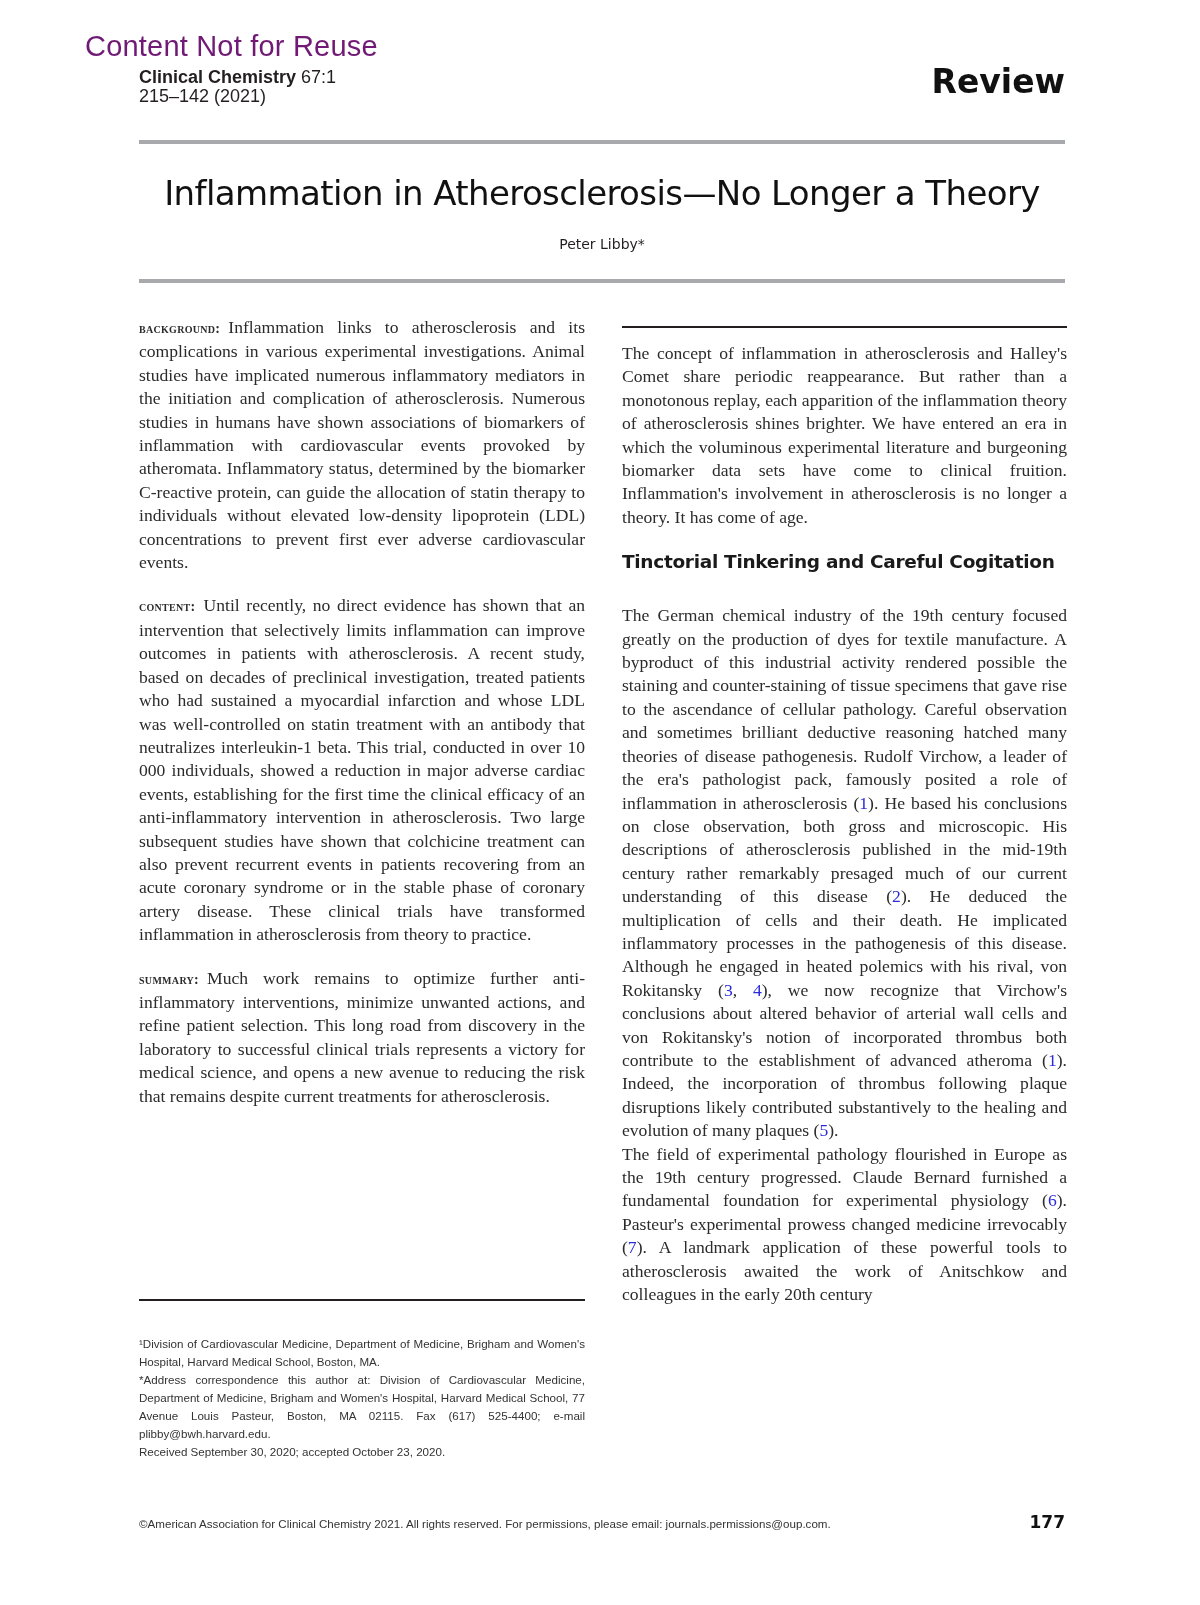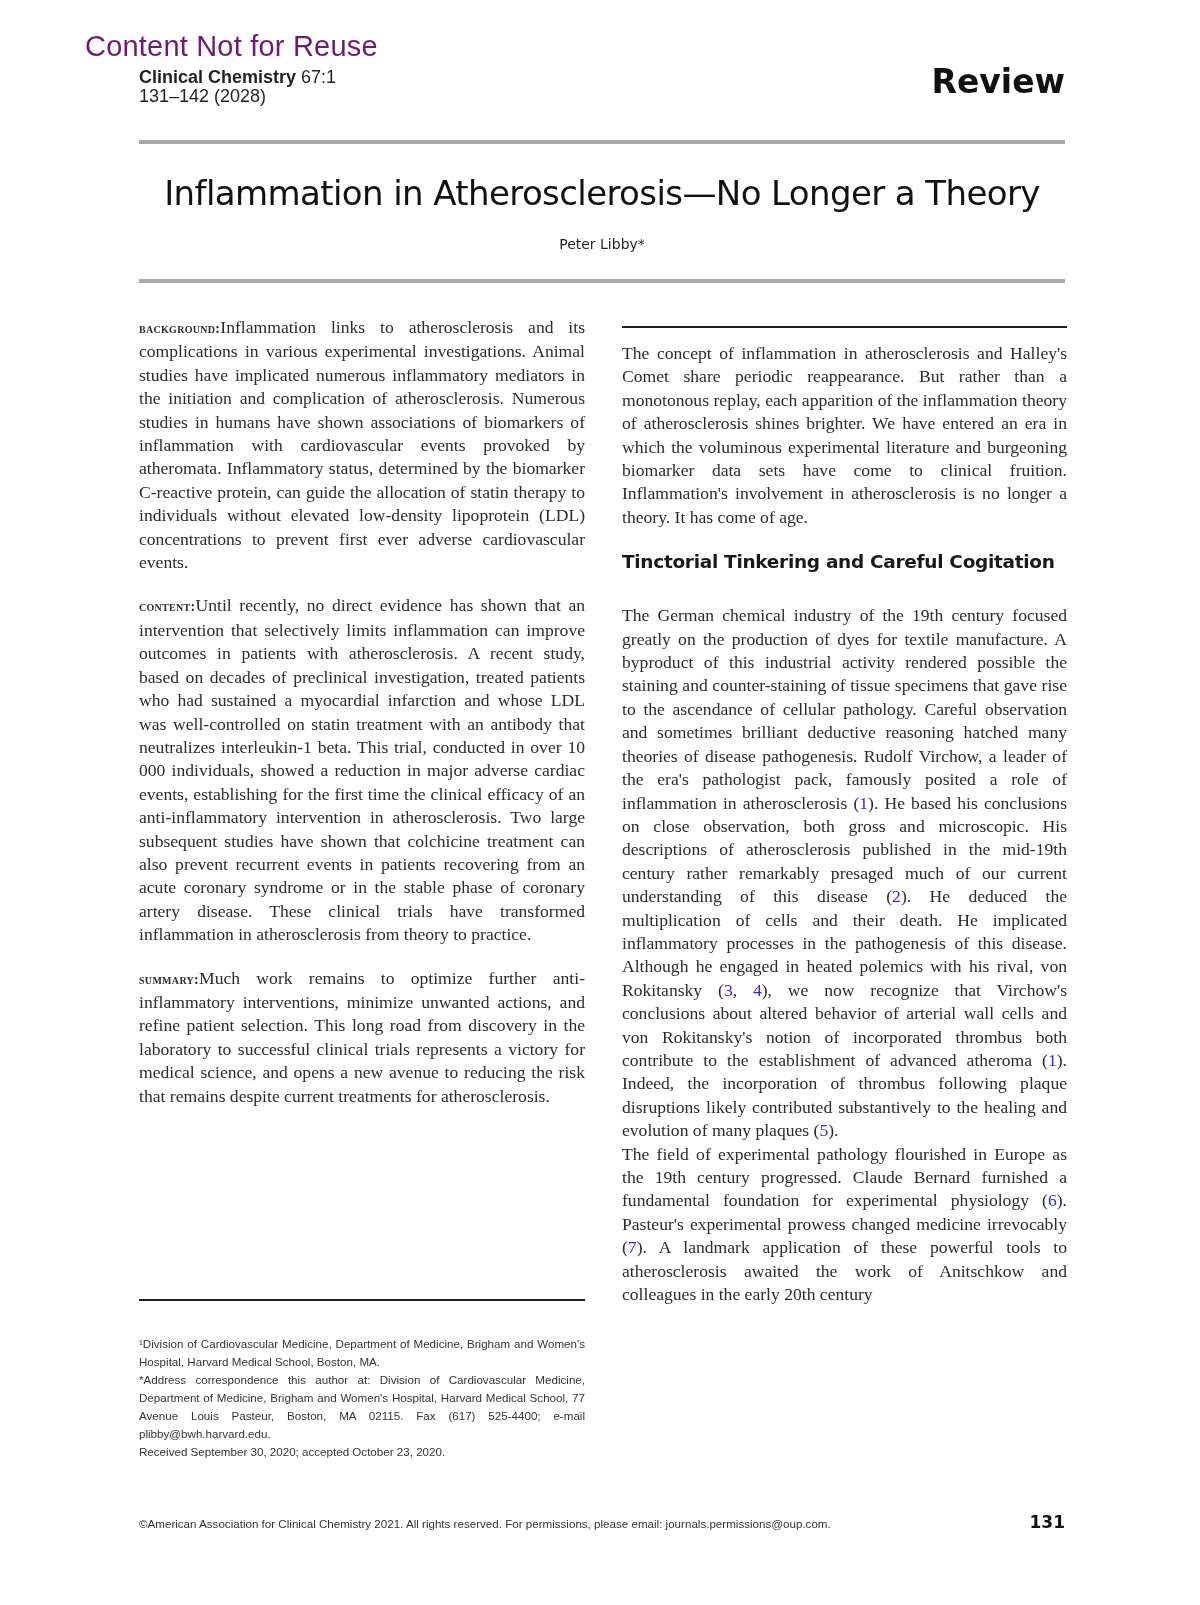"131–142 (2028)" div { text: 131–142 (2028 -> 215–142 (2021 }
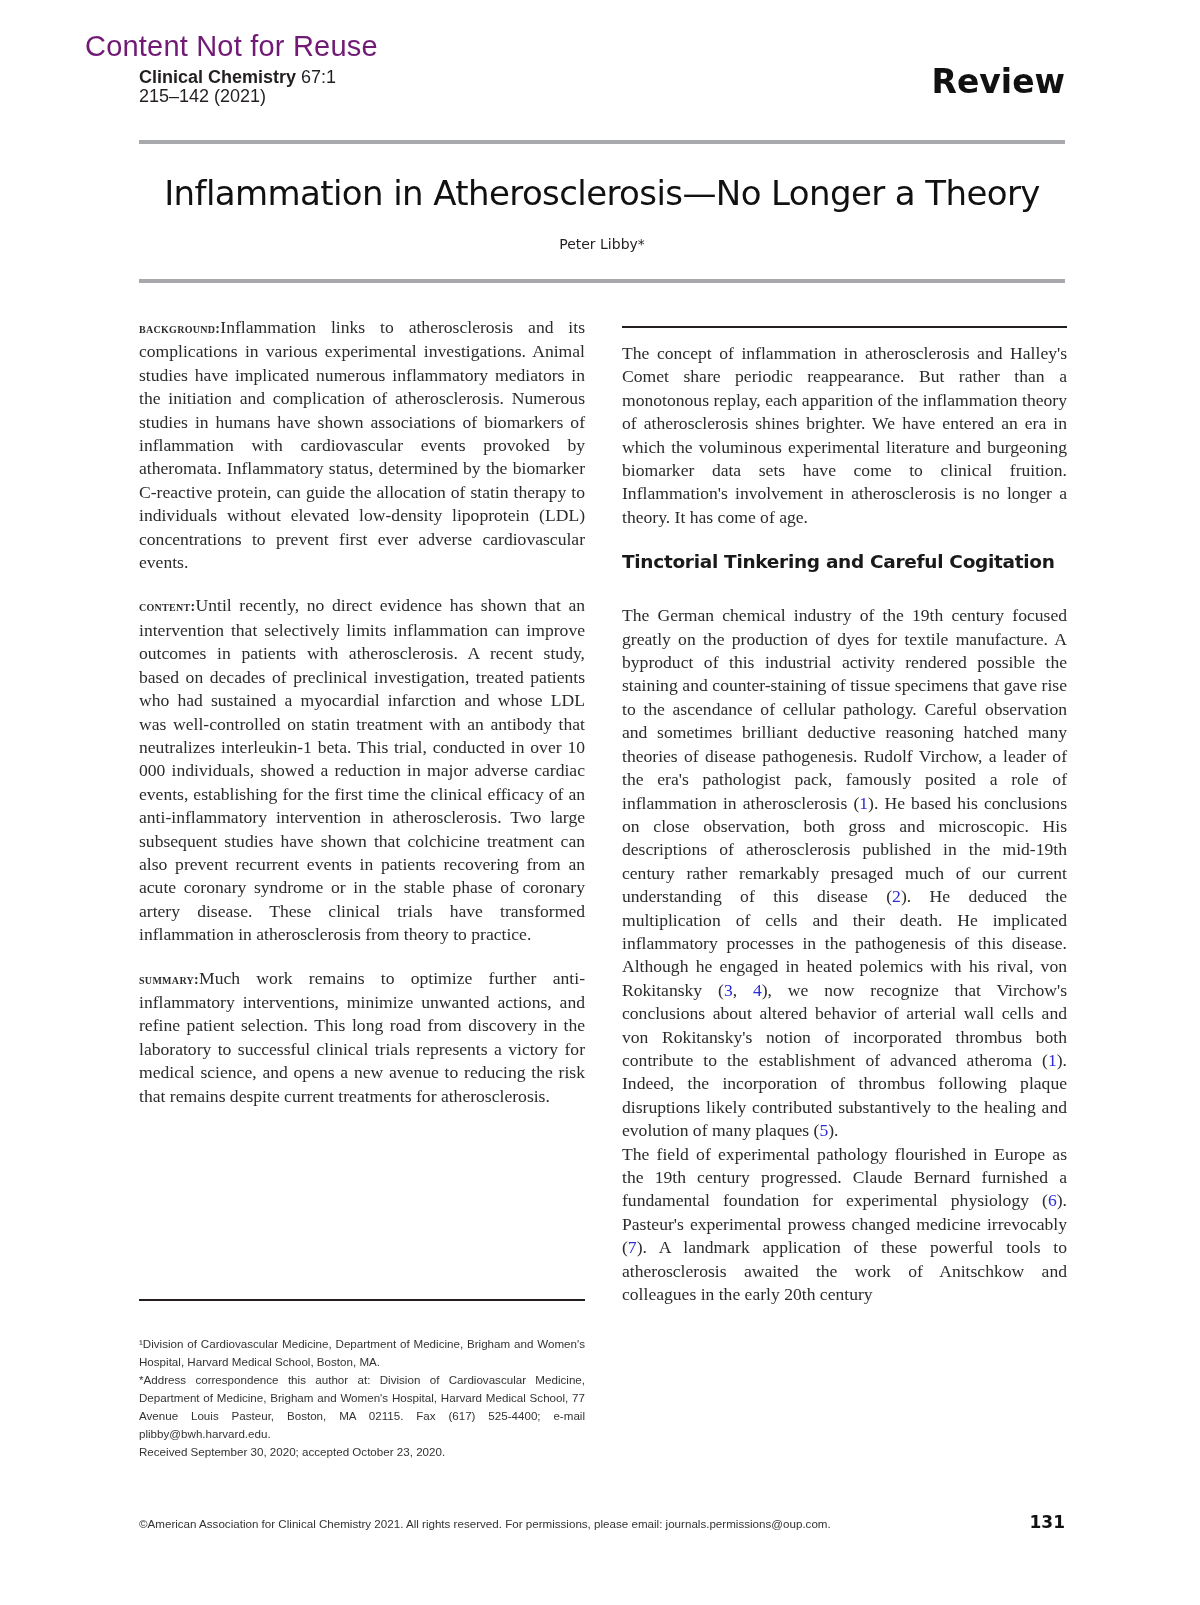"background:" .abs-label { margin-right: 0 -> 8px }
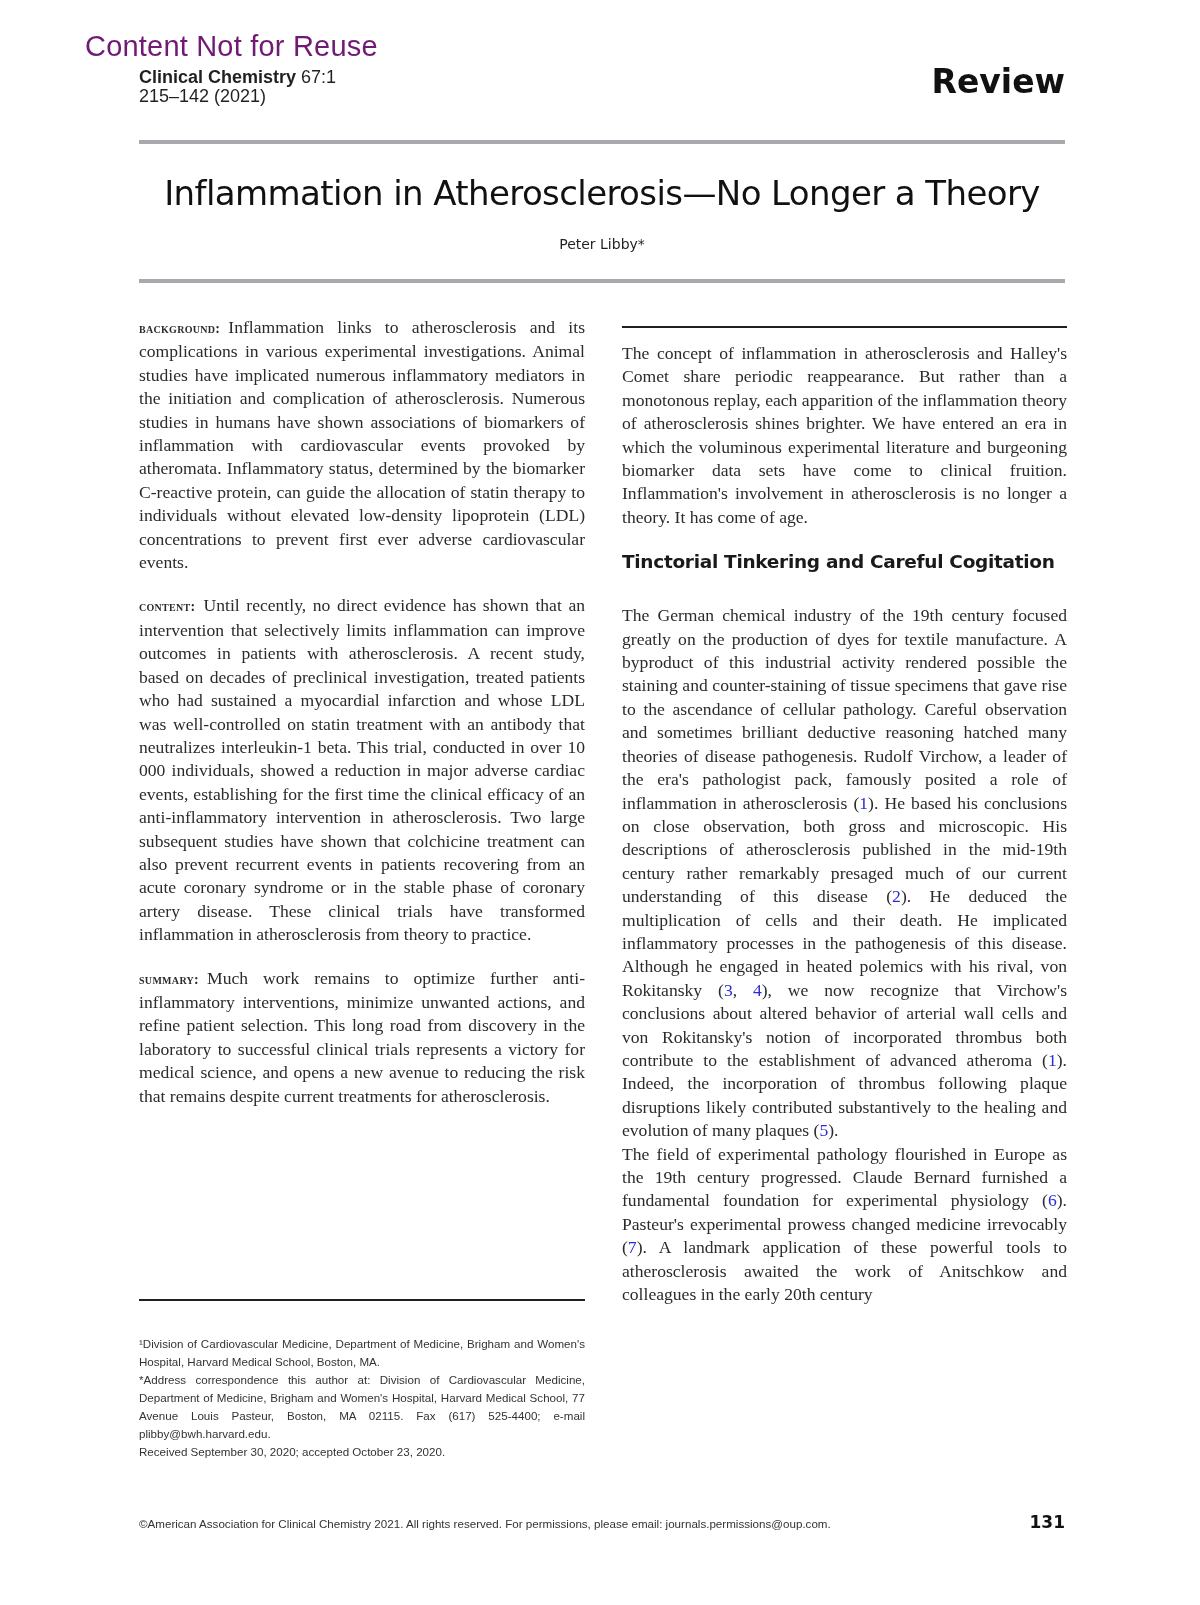"131" div.abs { text: 131 -> 177 }
